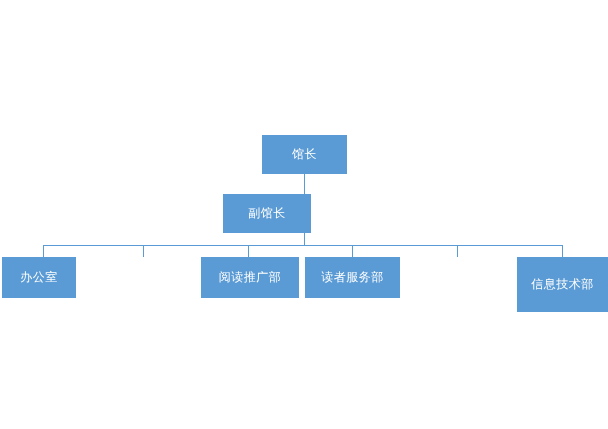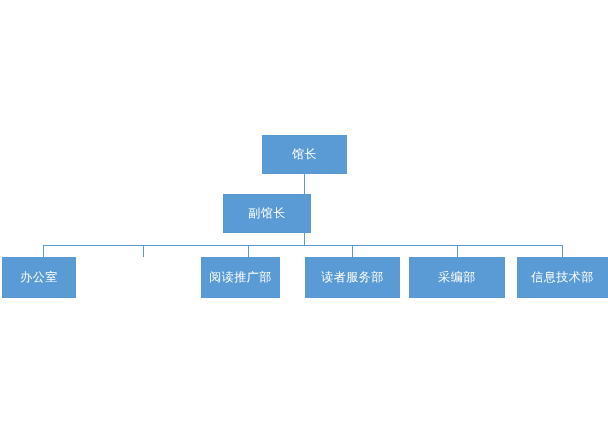"阅读推广部" div.org-node { width: 79px -> 98px }
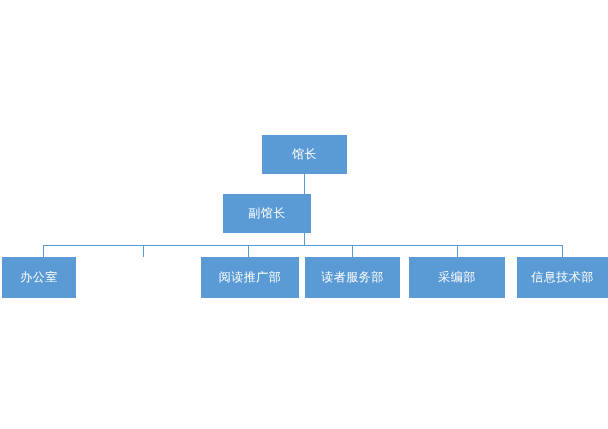"采编部" div.org-node { html: <div>采编部</div> -> none }
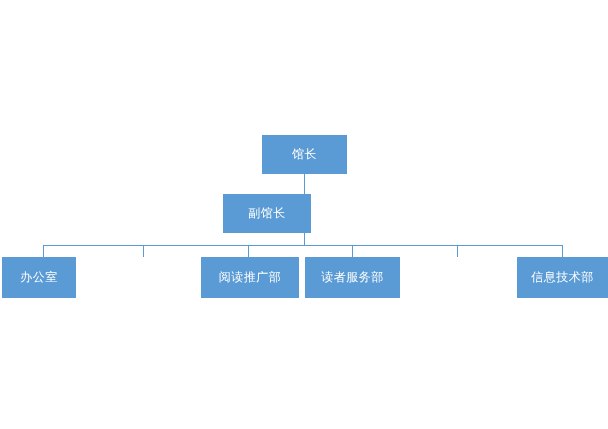"信息技术部" div.org-node { height: 41px -> 55px }
